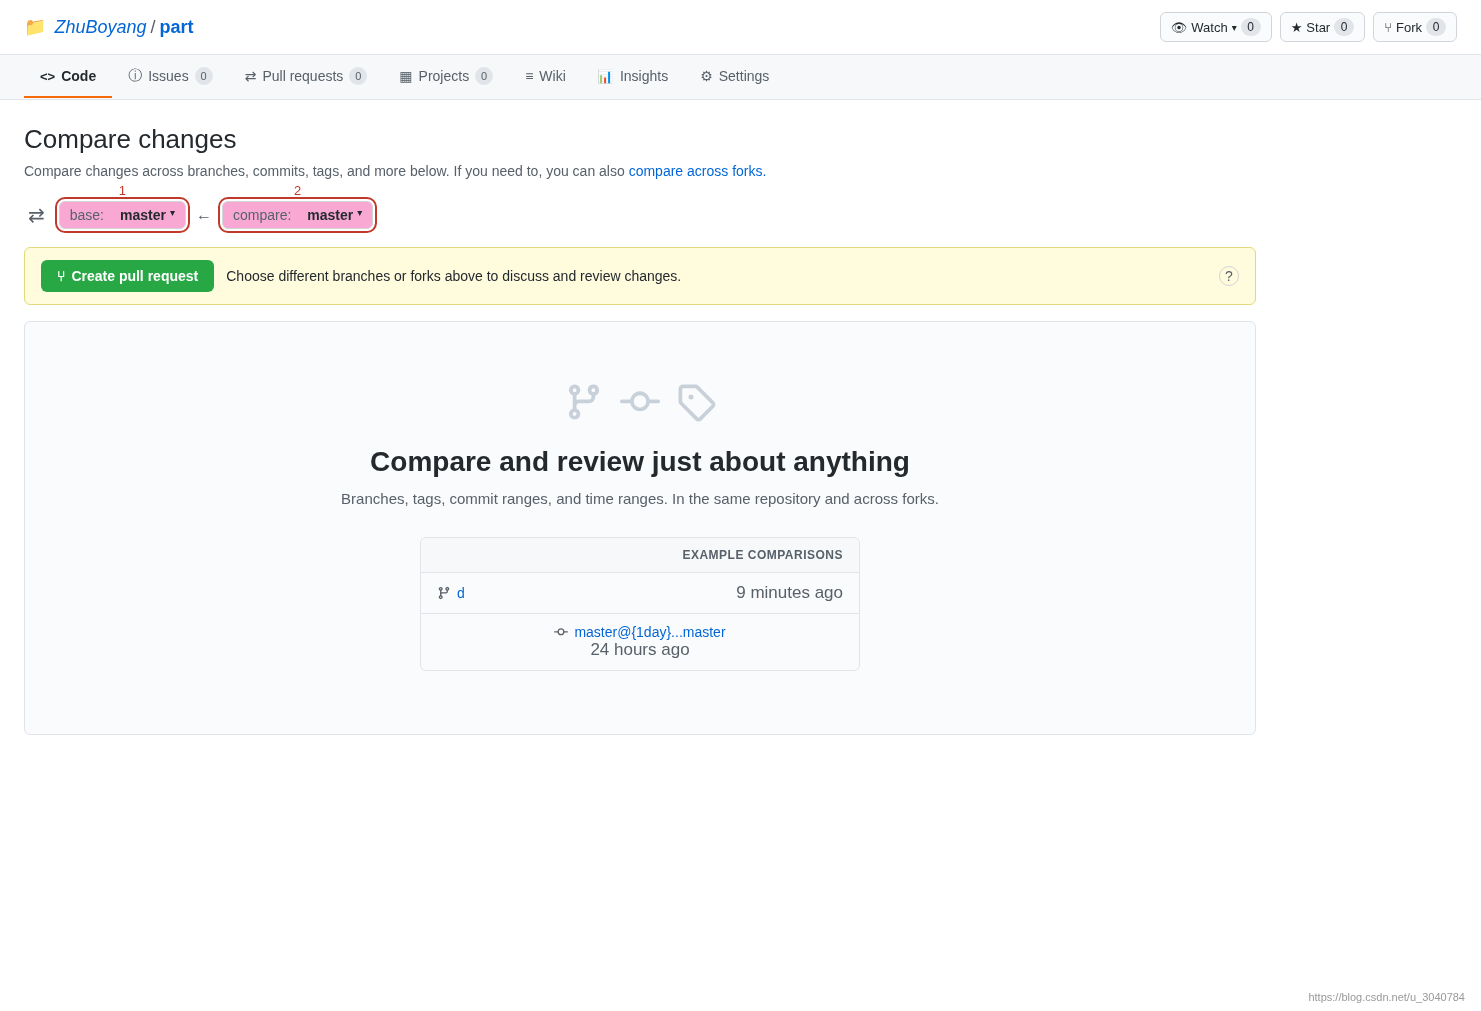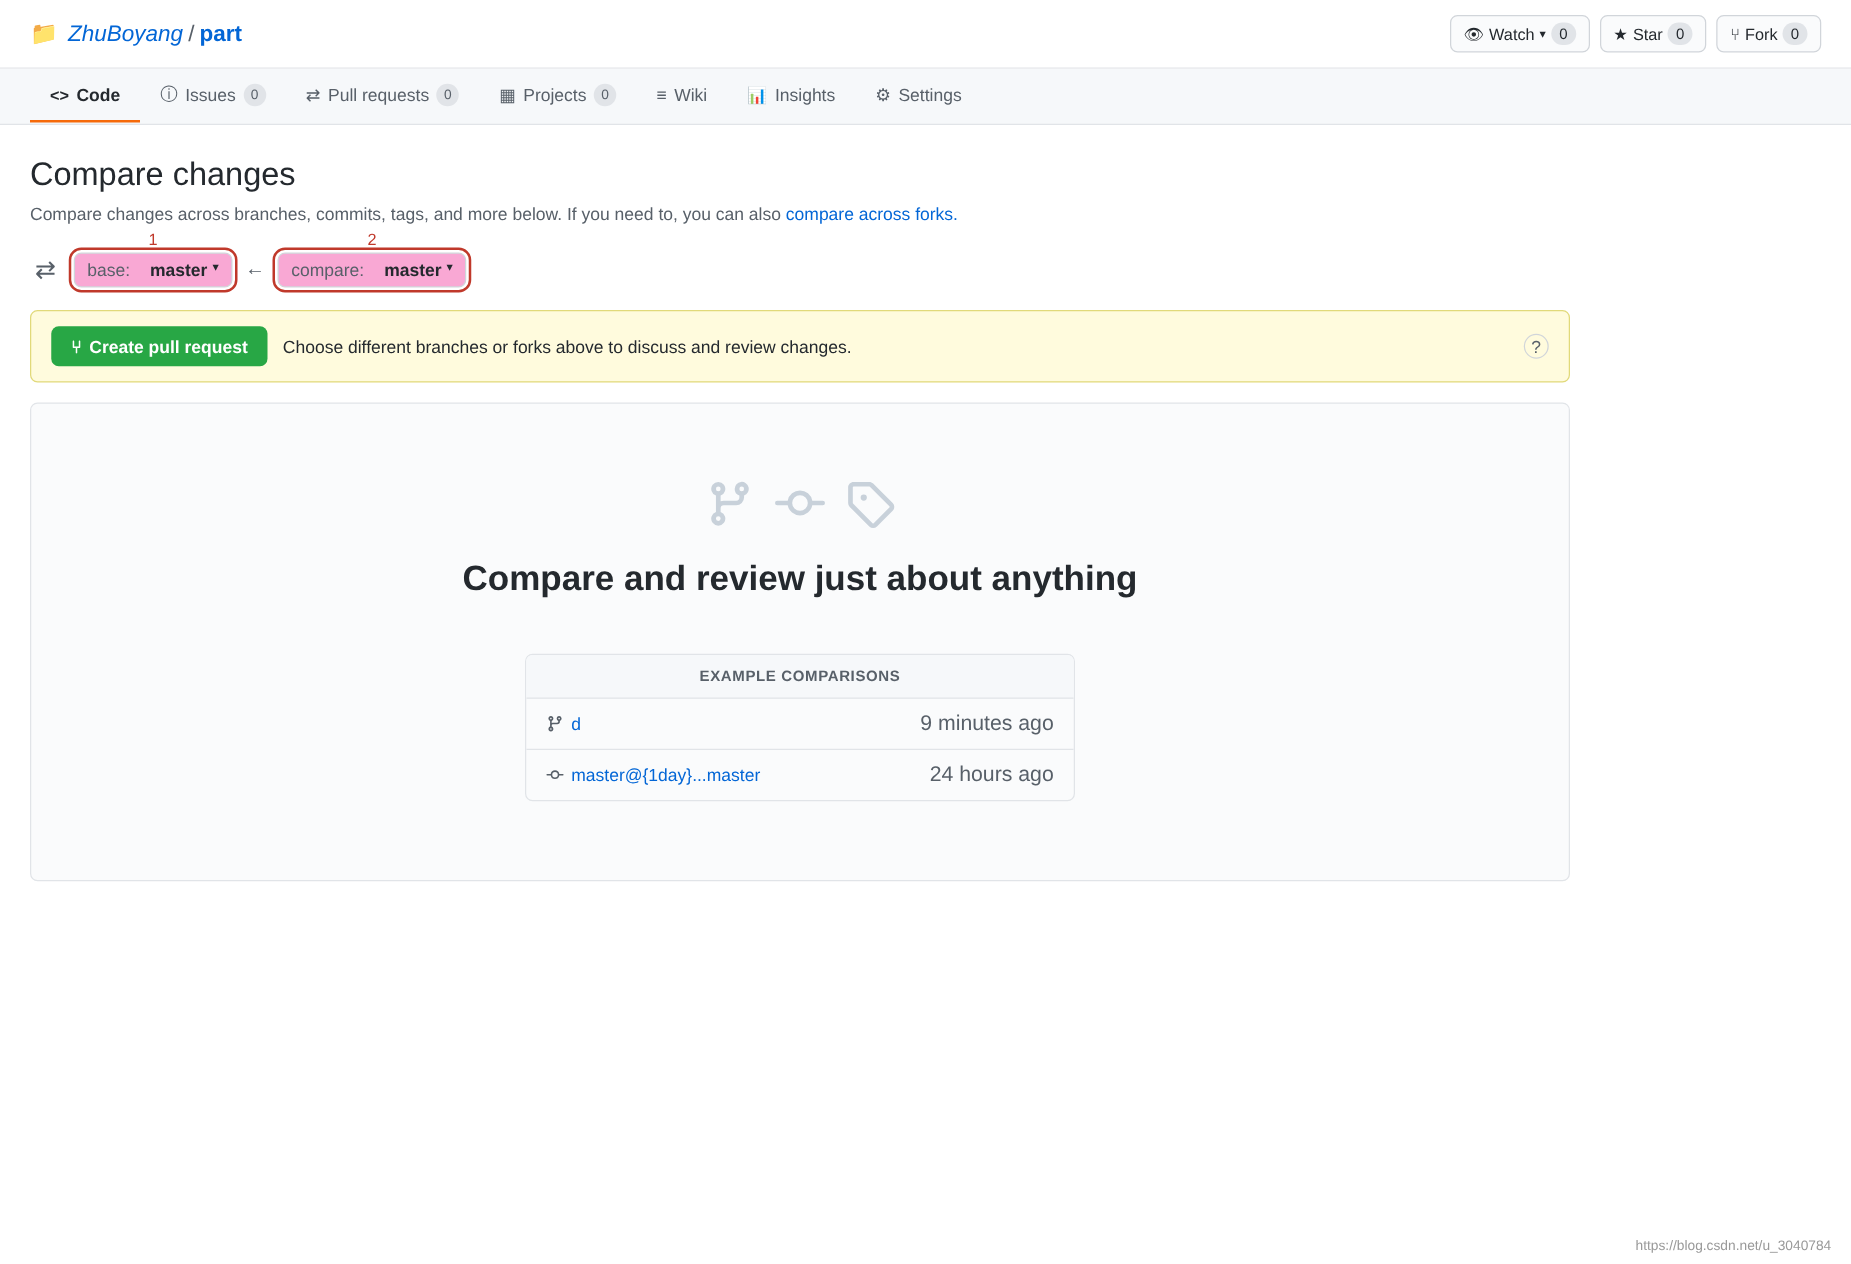"Branches, tags, commit ranges, and" p.empty-state-desc { html: none -> <p>Branches, tags, commit ranges, and time ranges. In the same repository and across forks.</p> }
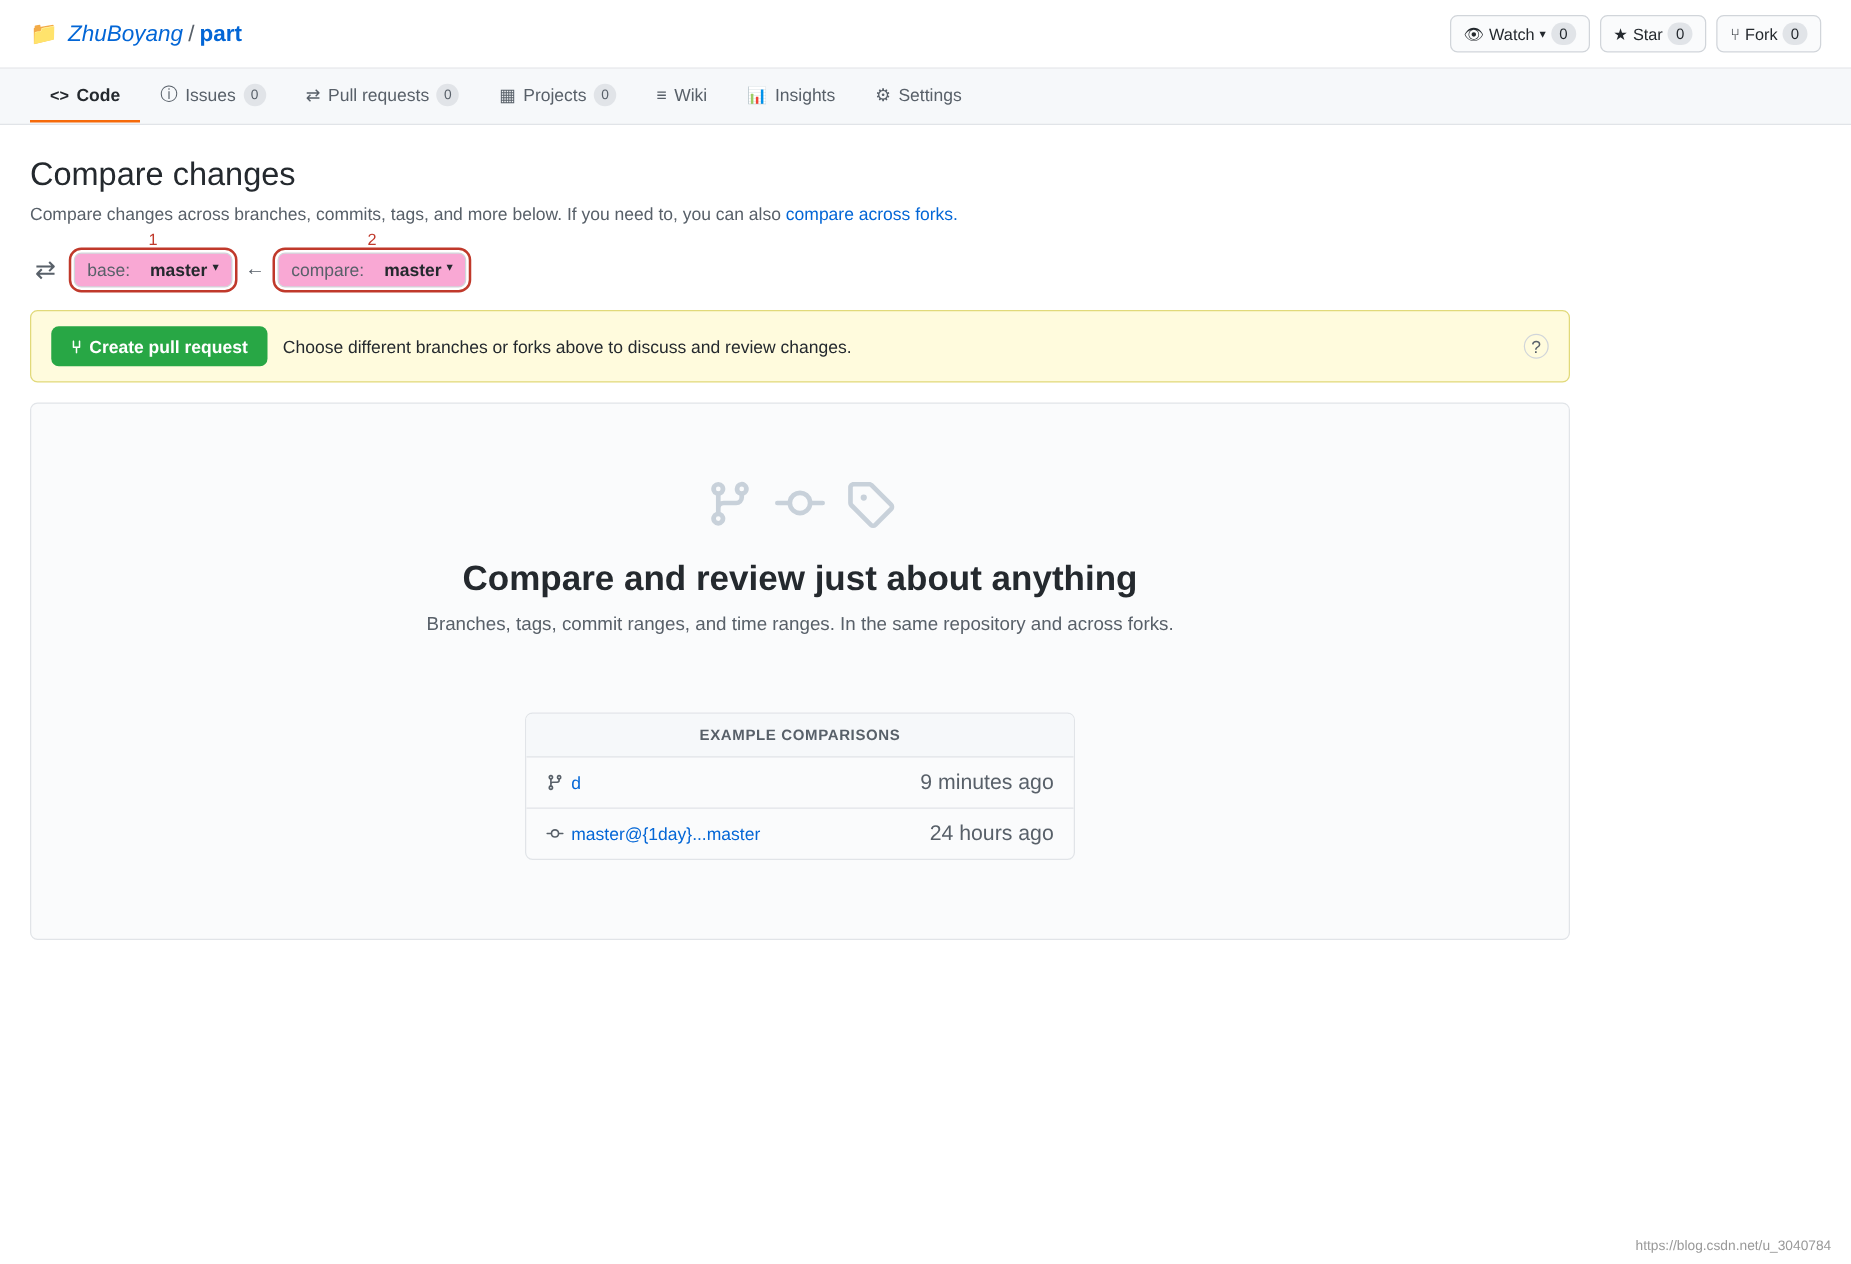"EXAMPLE COMPARISONS" .example-table { margin-top: 32px -> none; text-align: center -> right }
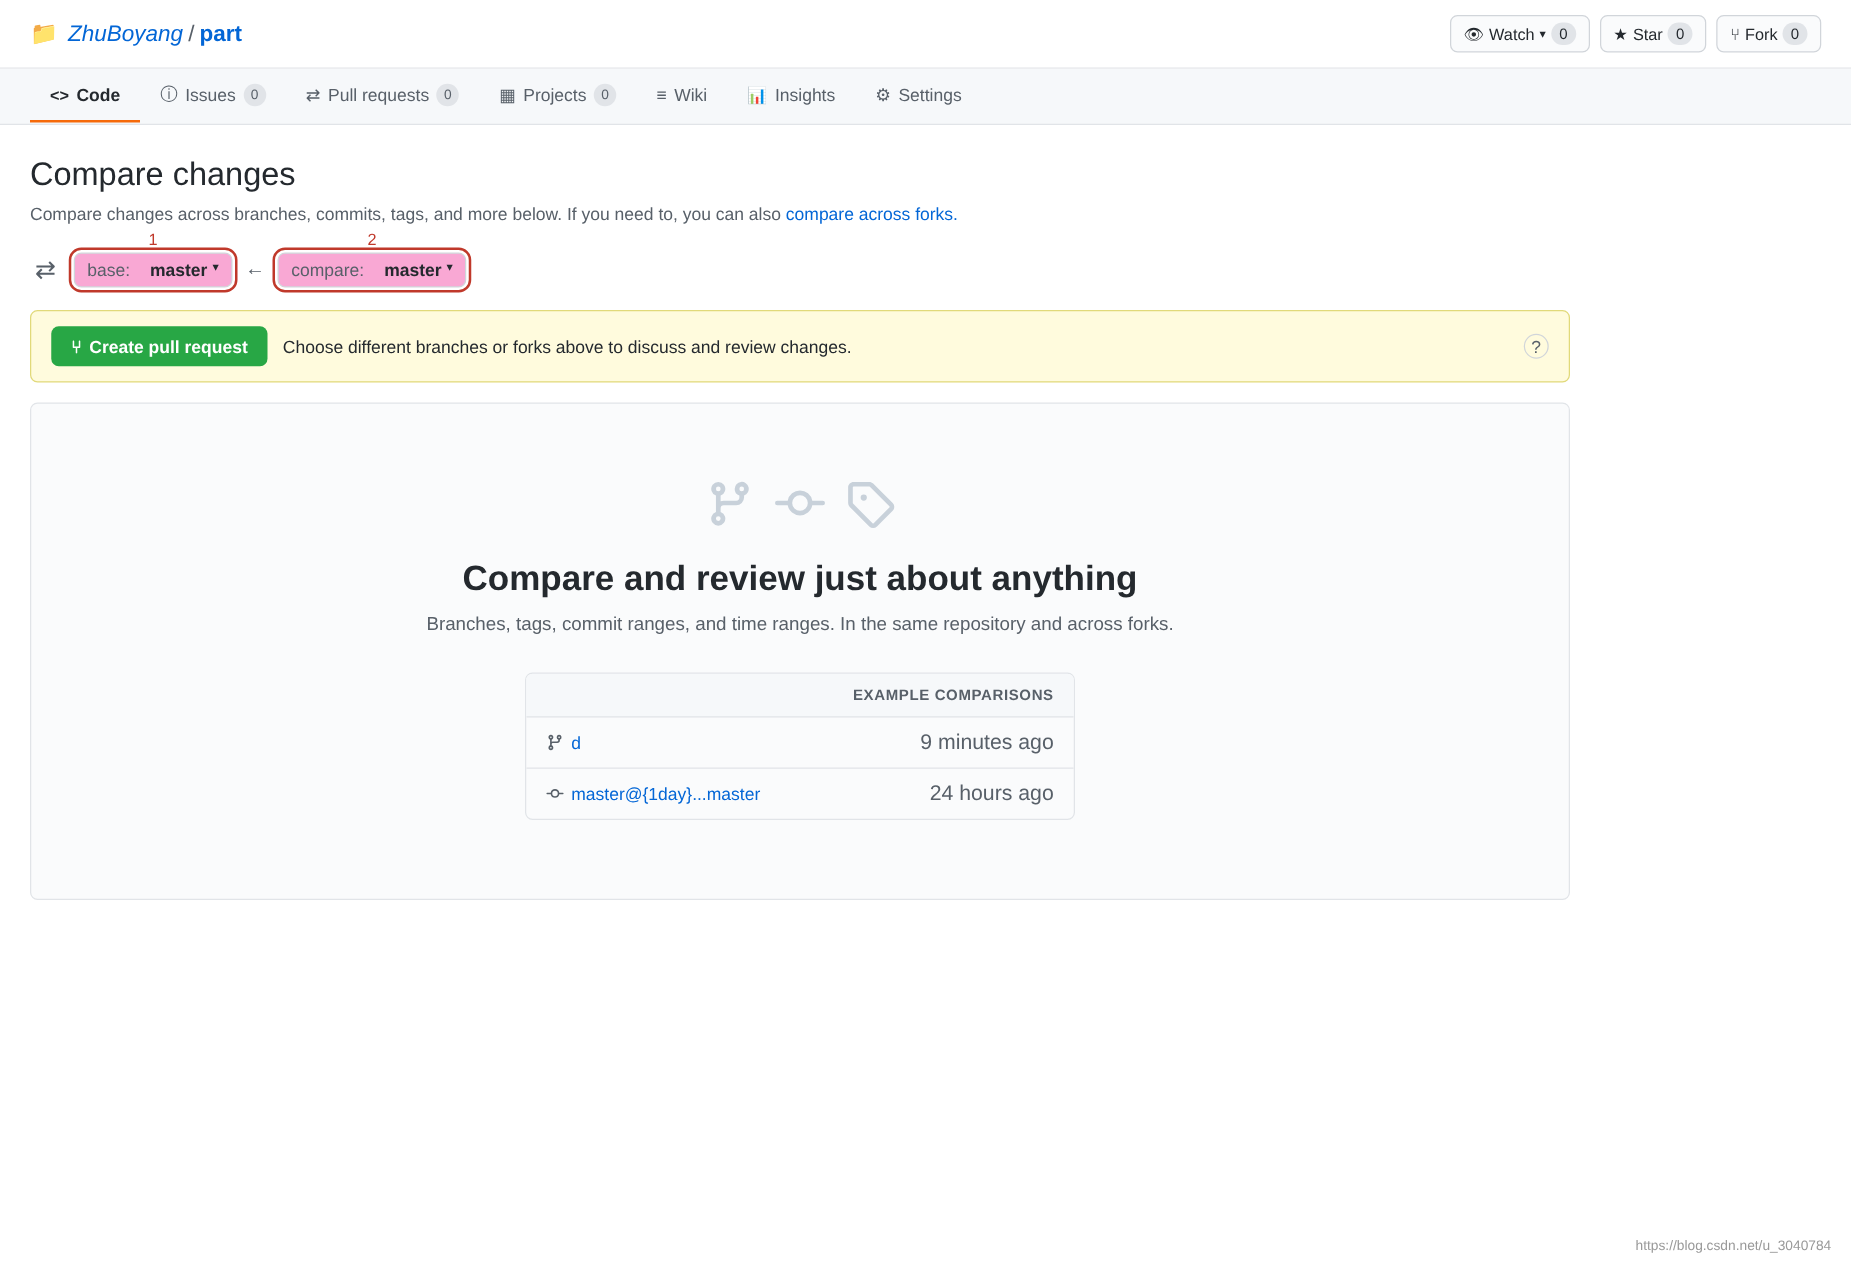"master@{1day}...master" .example-row:last-child { flex-direction: none -> column }
